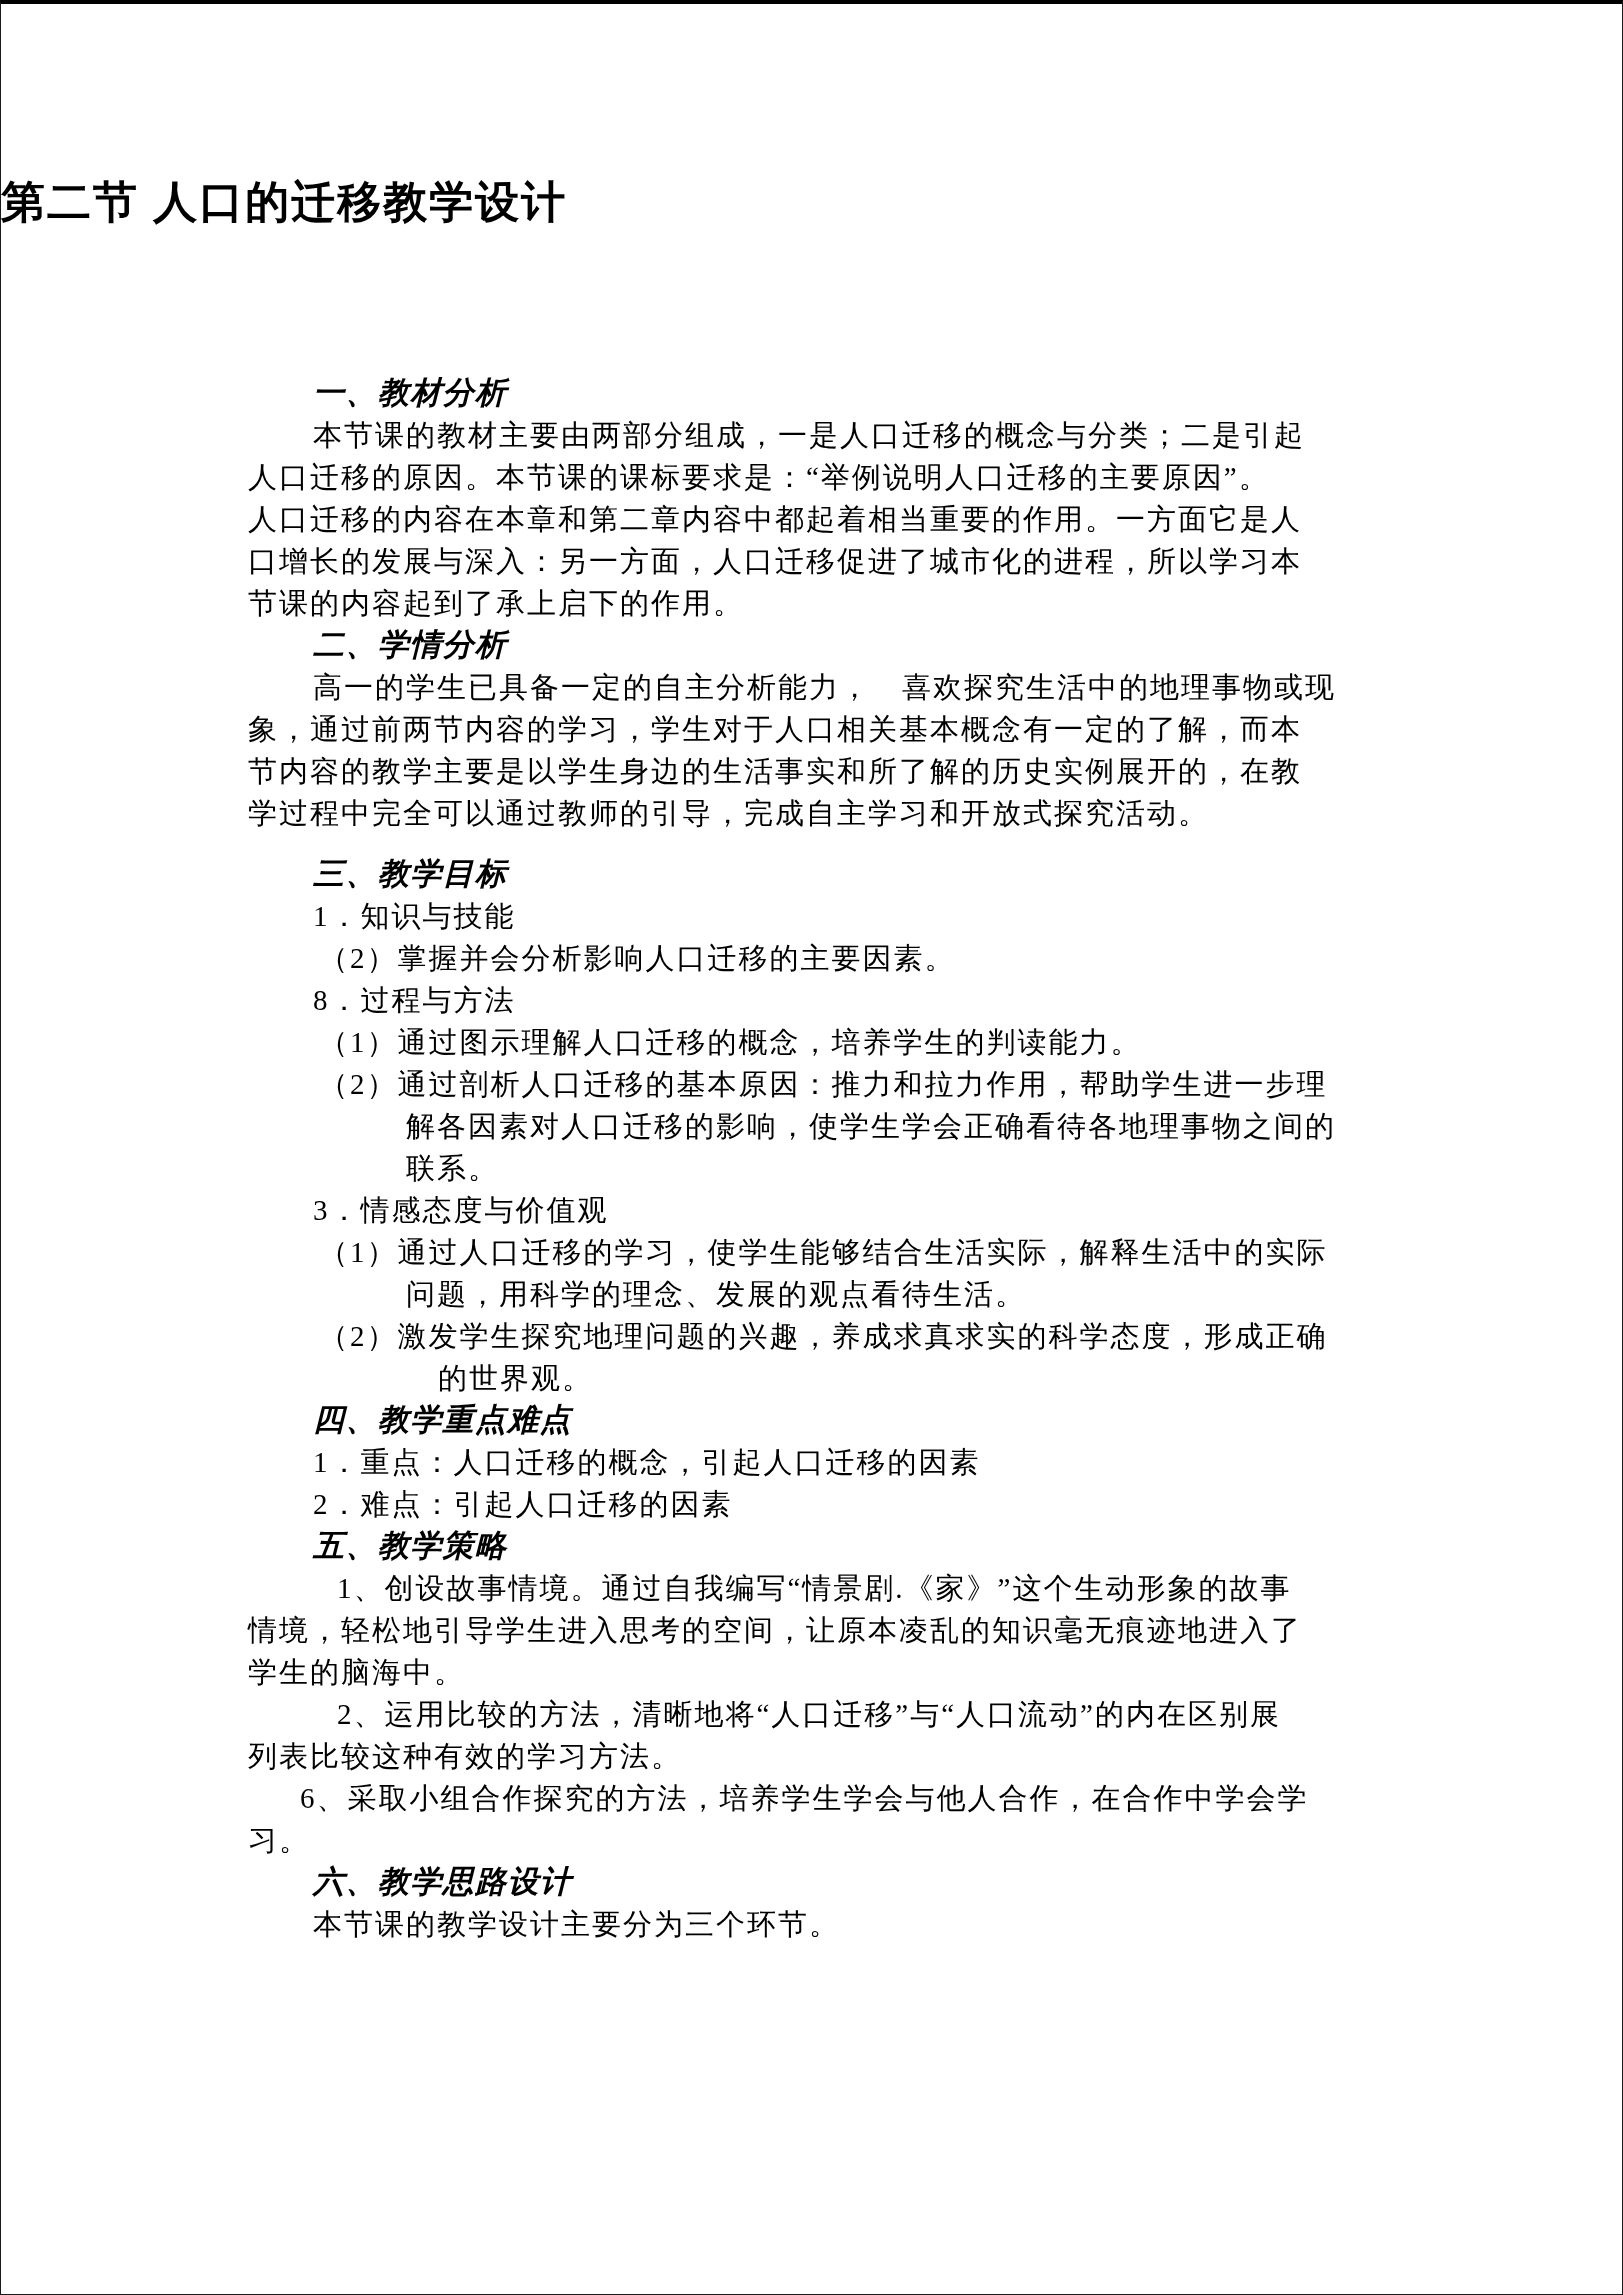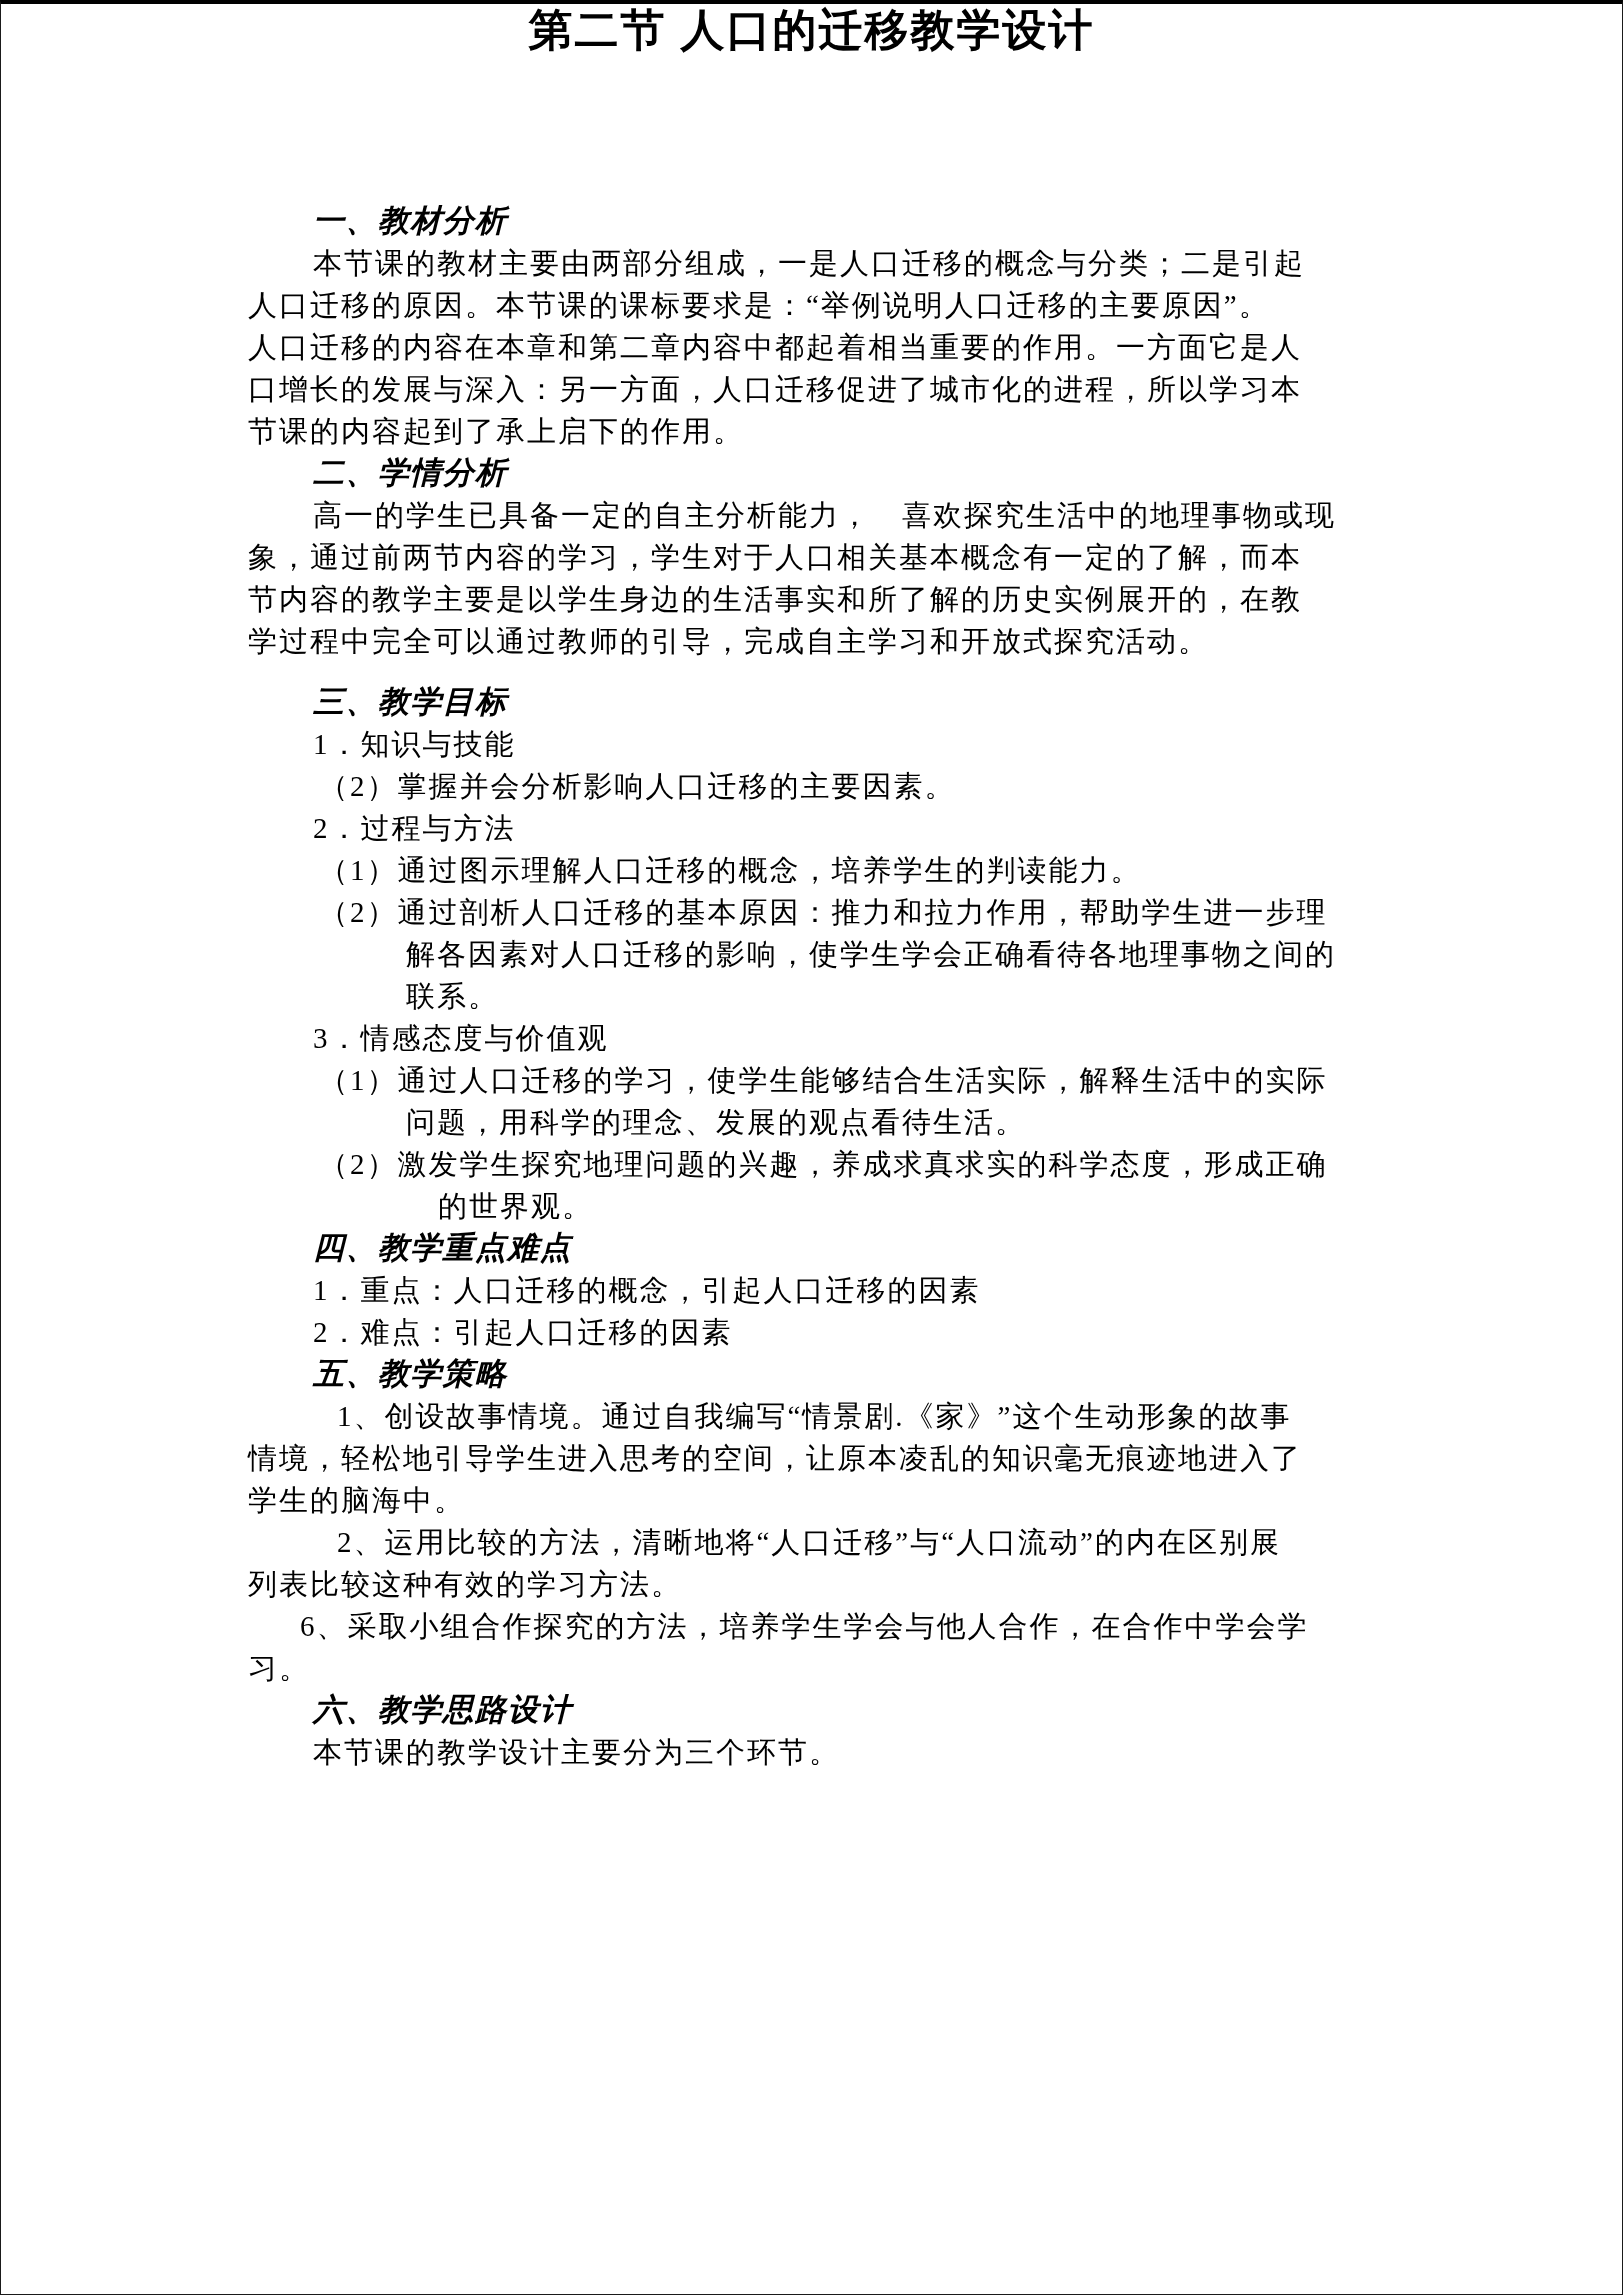"第二节 人口的迁移教学设计" .doc-title { margin-top: none -> 172px; text-align: center -> none }
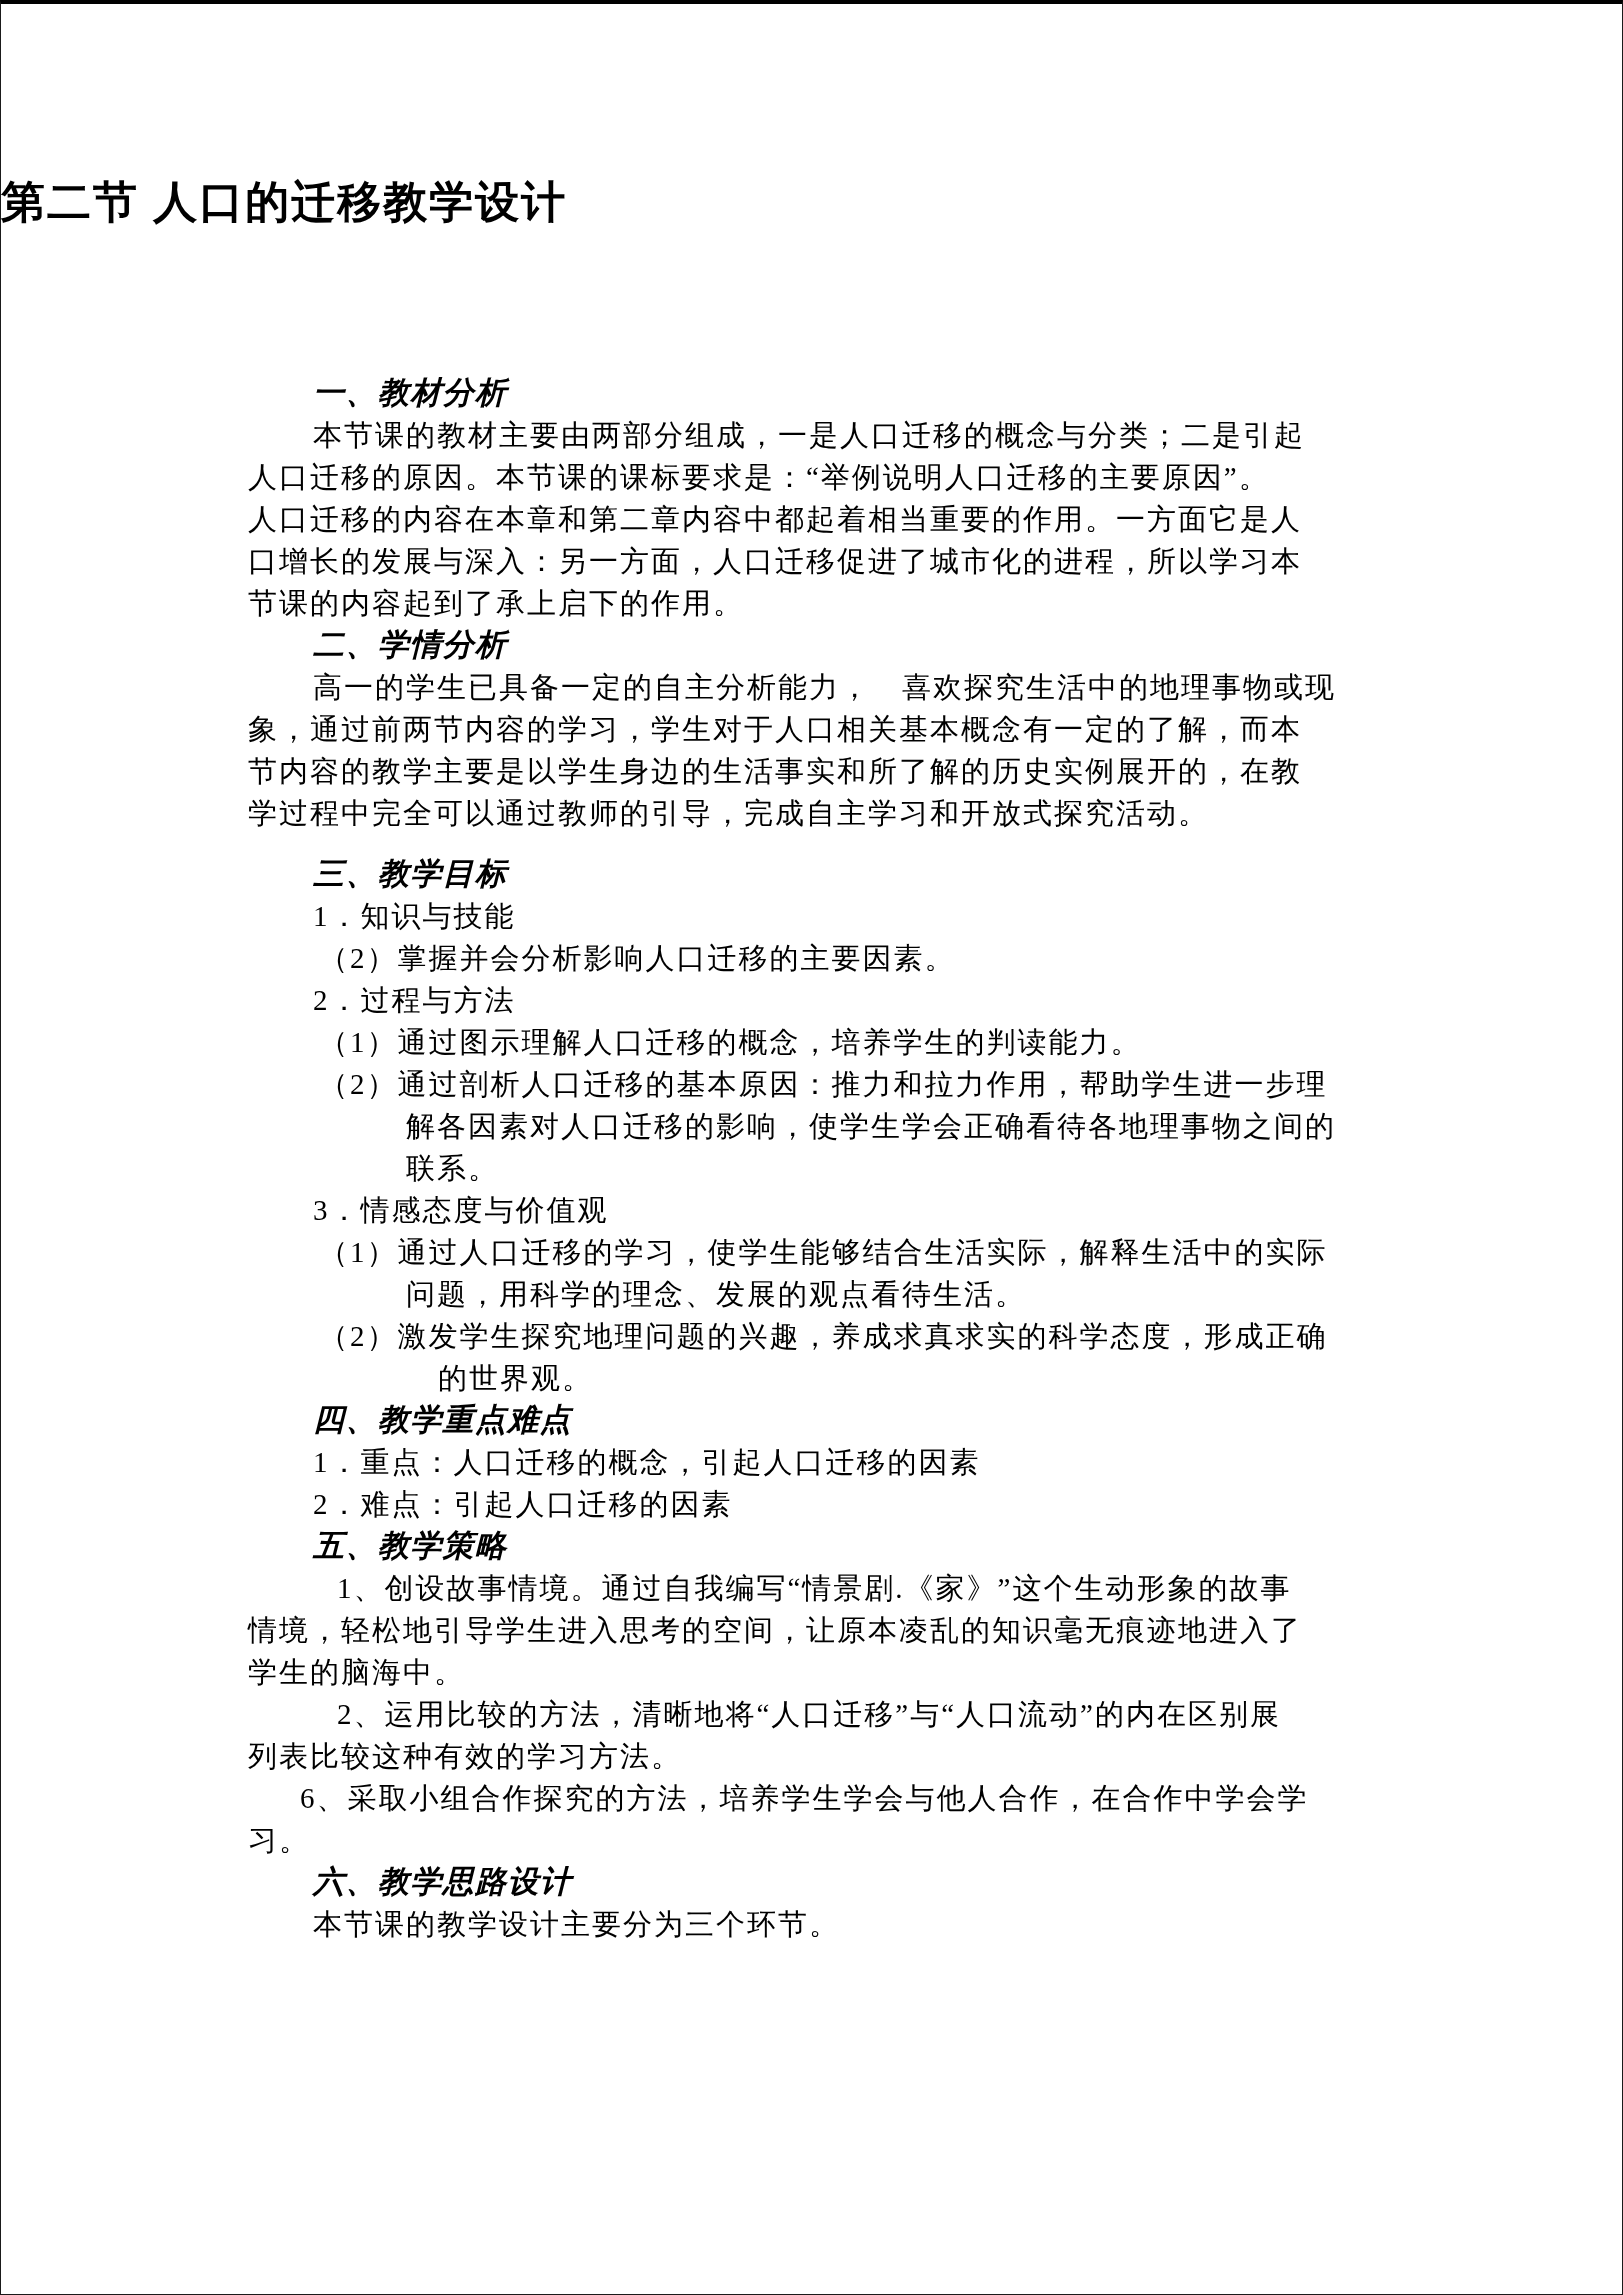"2．过程与方法" div.line { text: 2 -> 8 }
